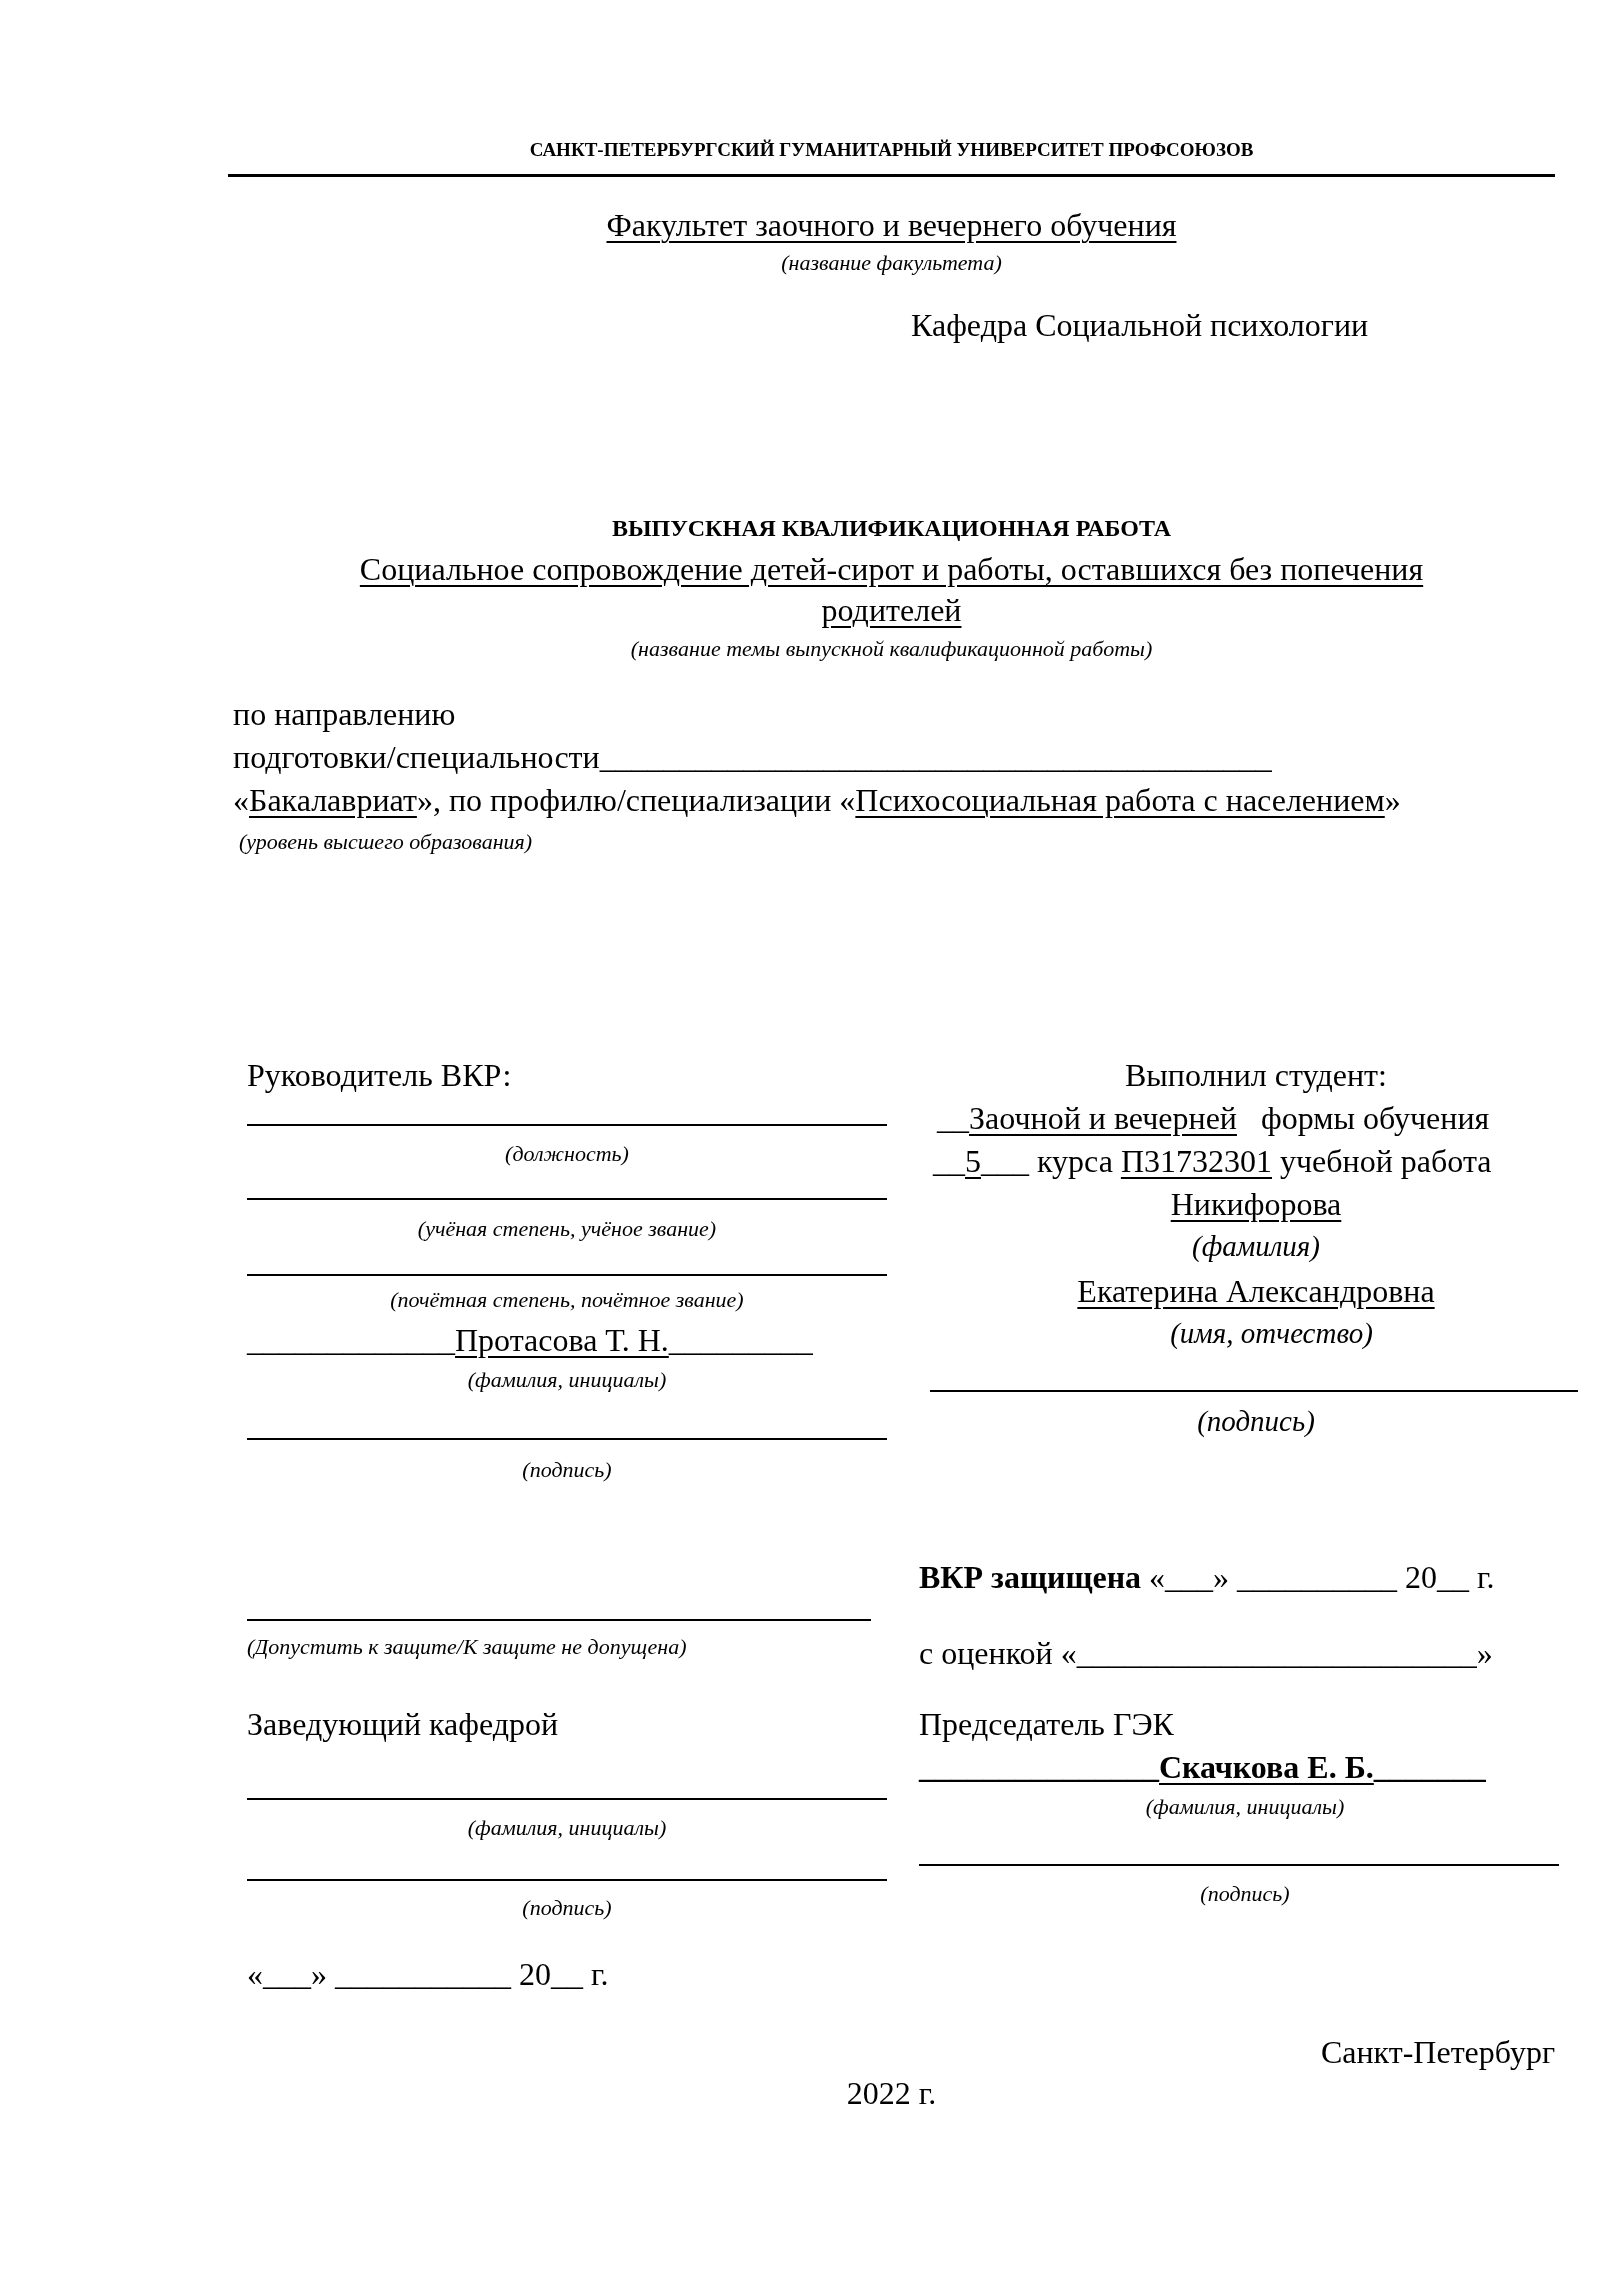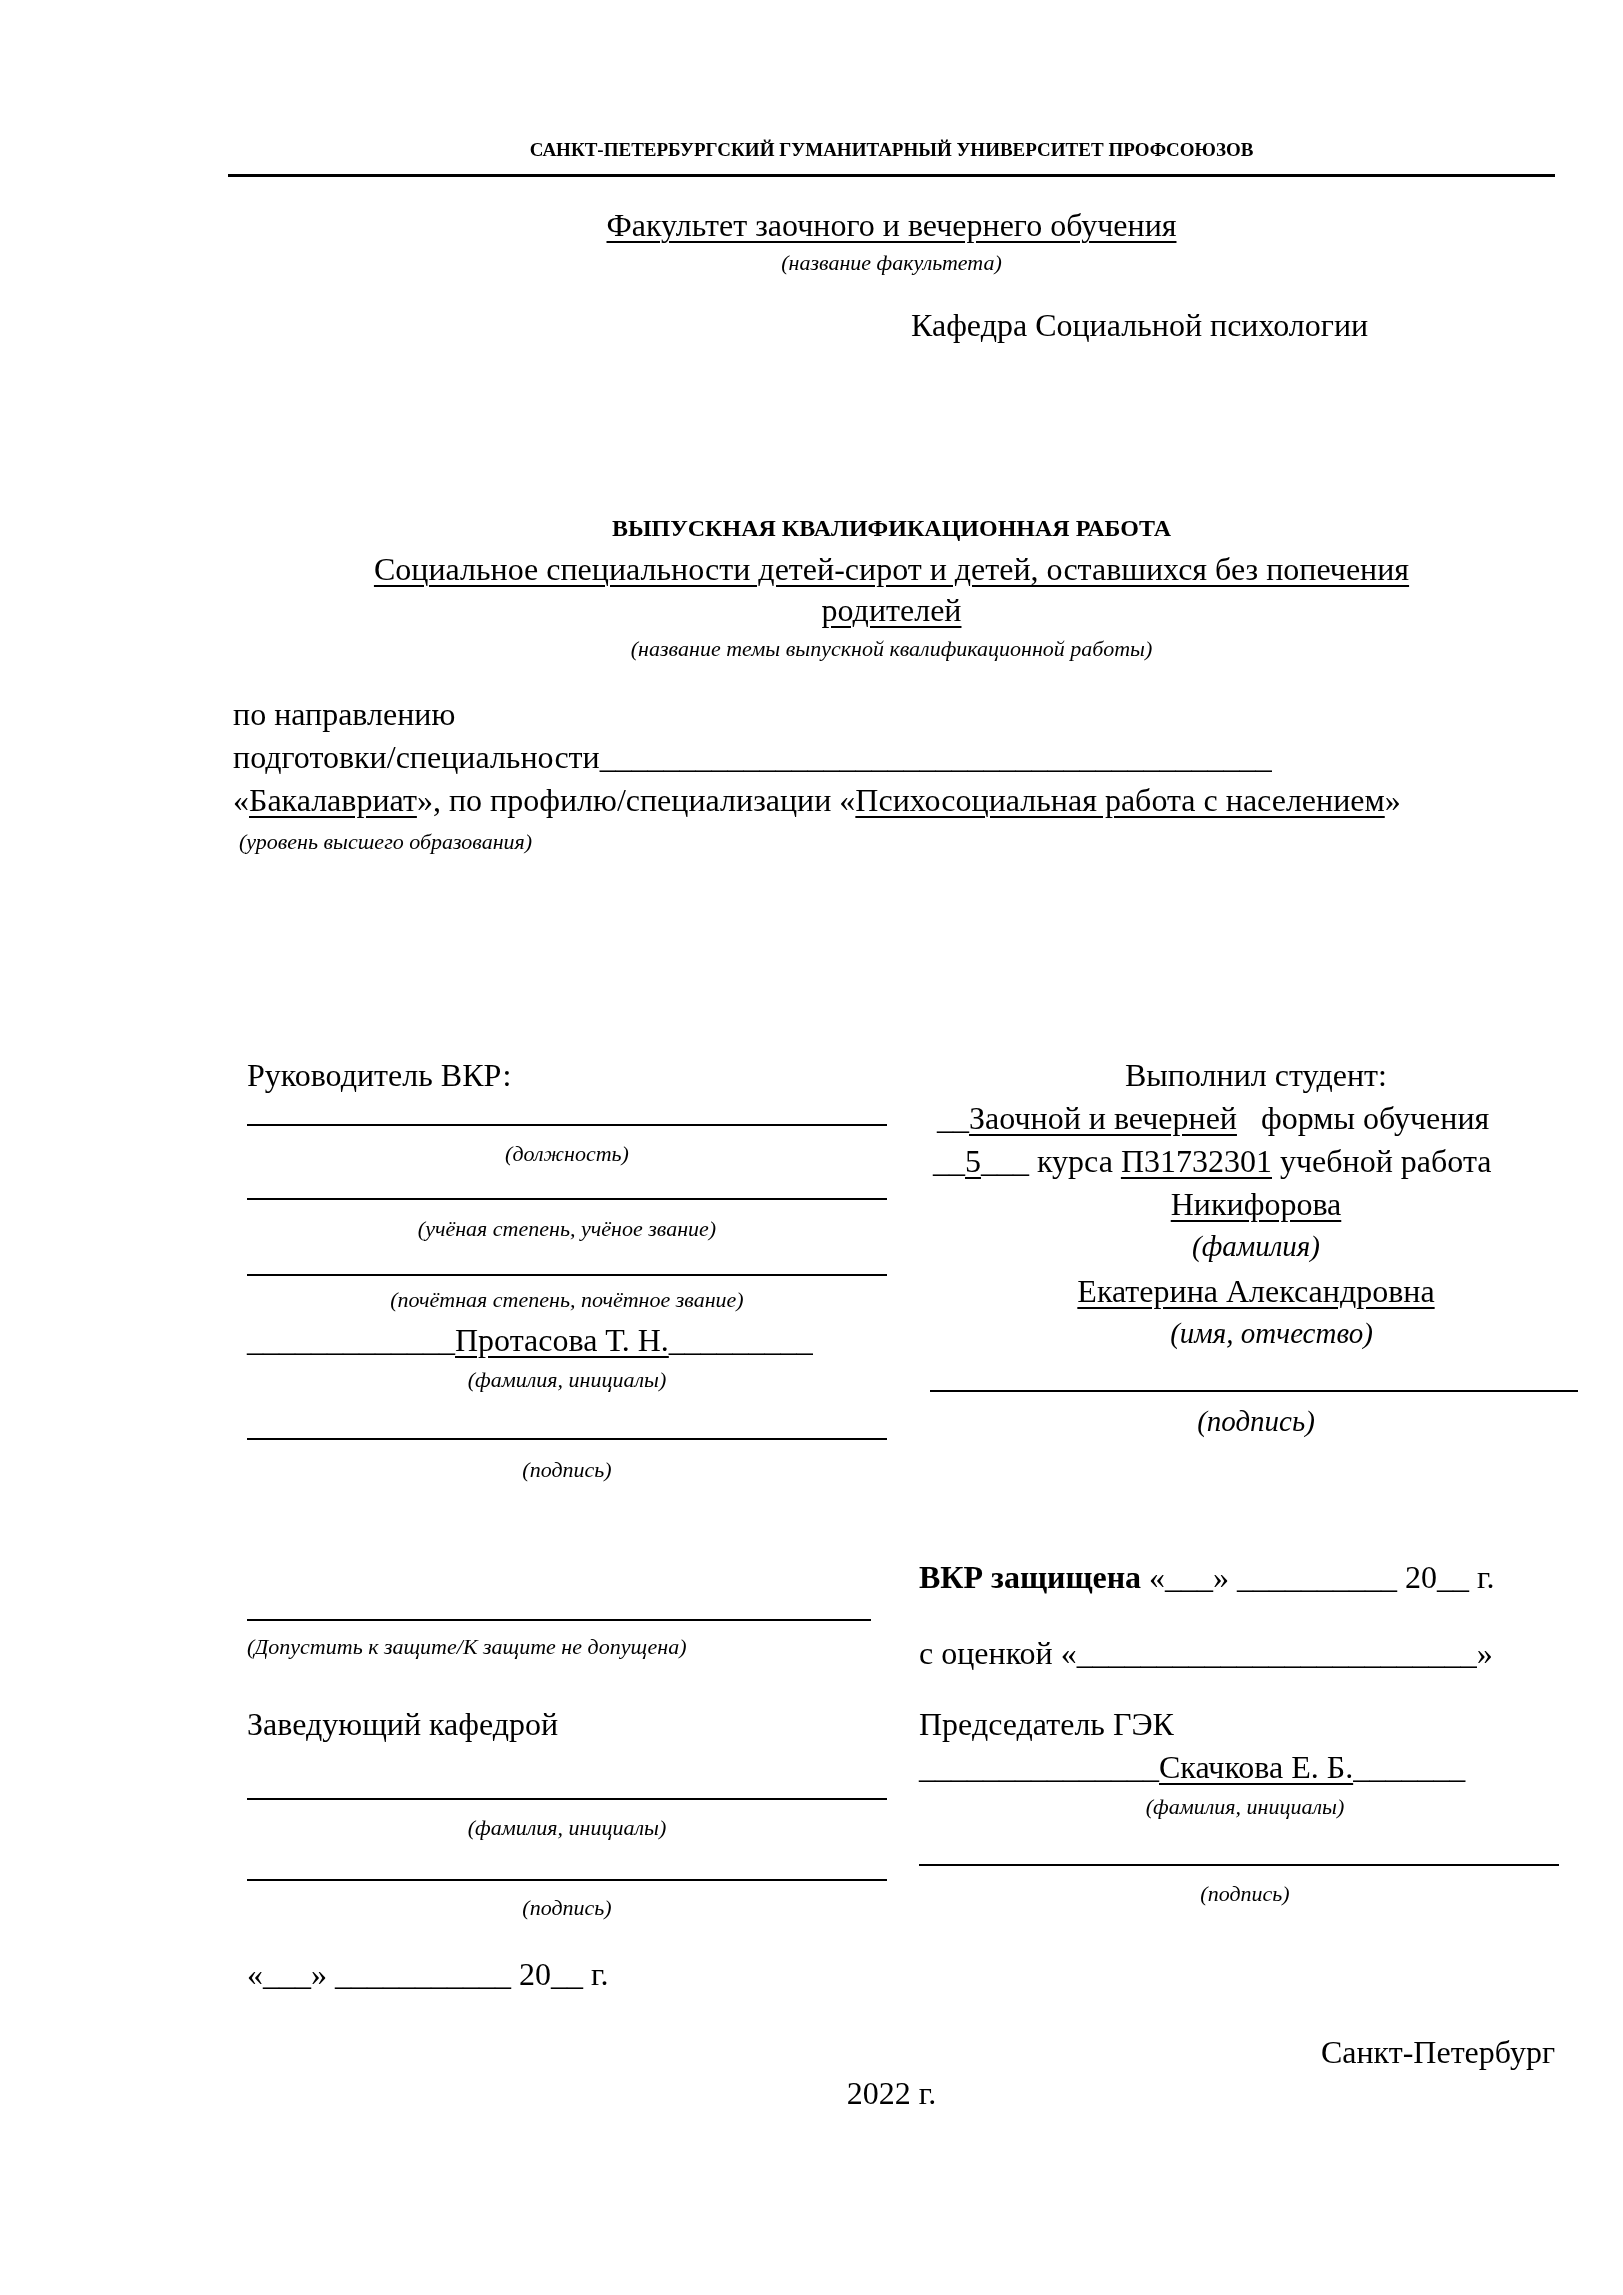"Социальное специальности детей-сирот и" span.u { text: специальности детей-сирот и детей -> сопровождение детей-сирот и работы }
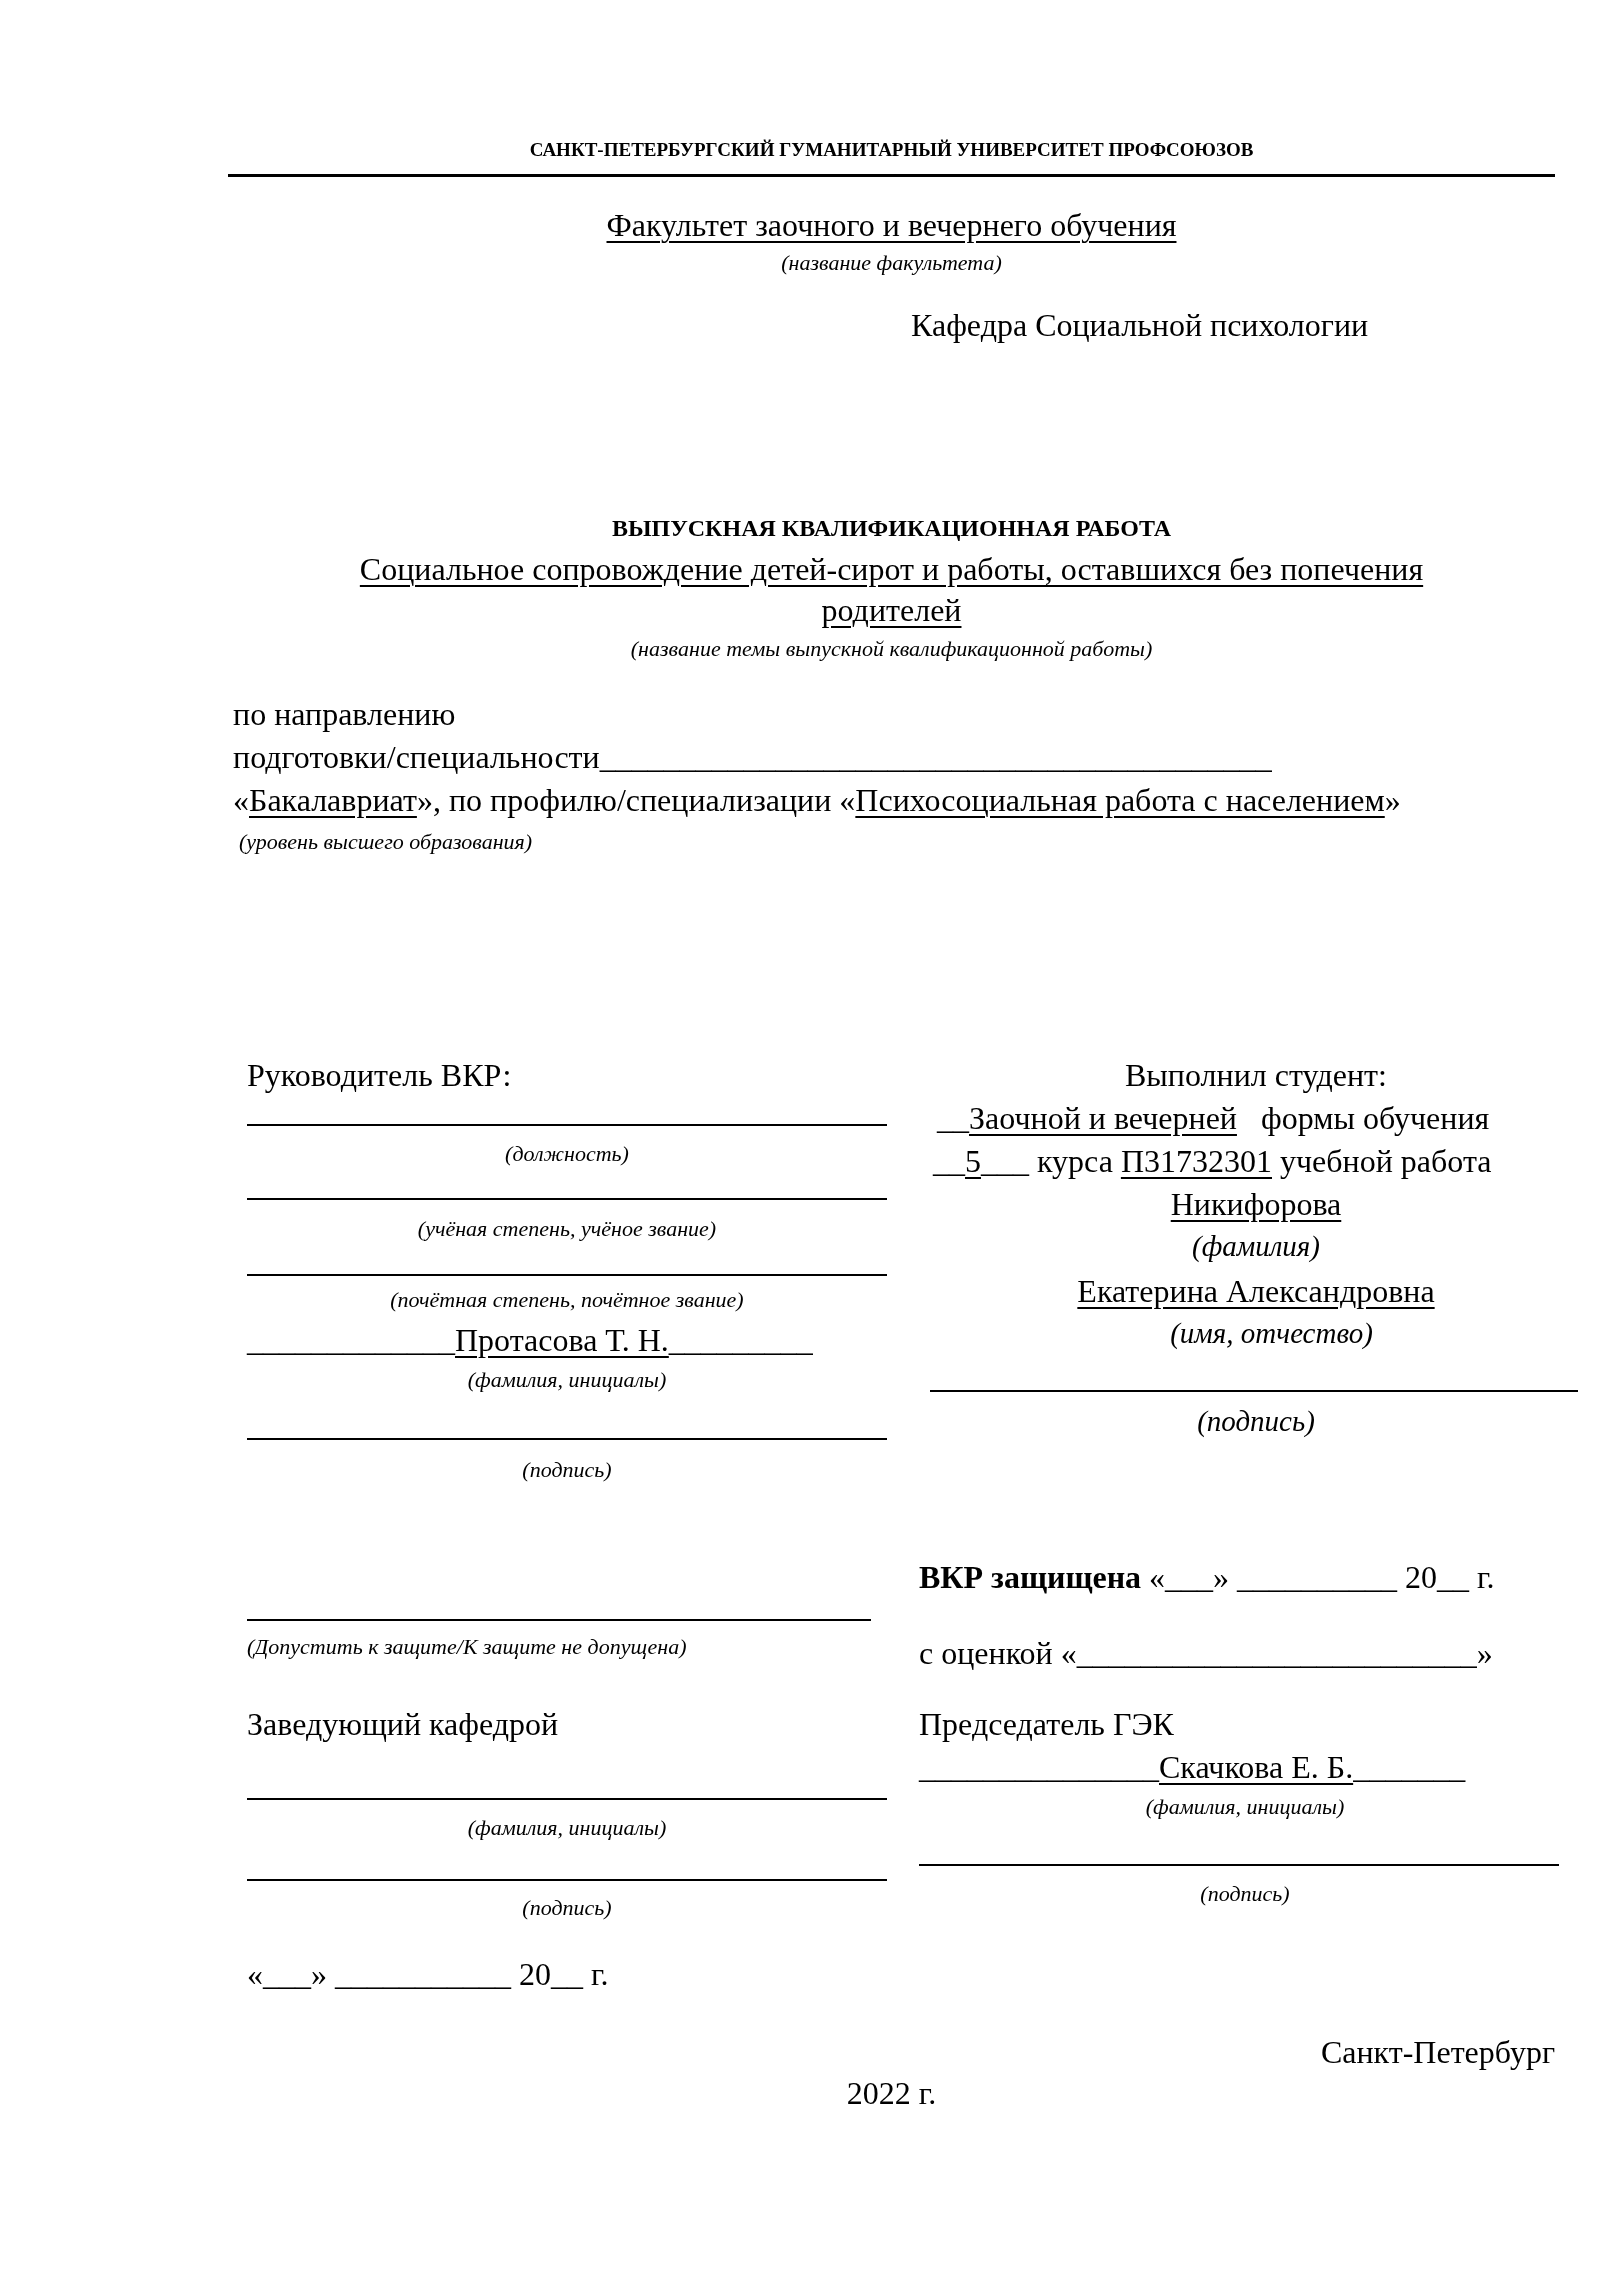"_______________Скачкова Е. Б._______" div.abs { font-weight: none -> bold }
